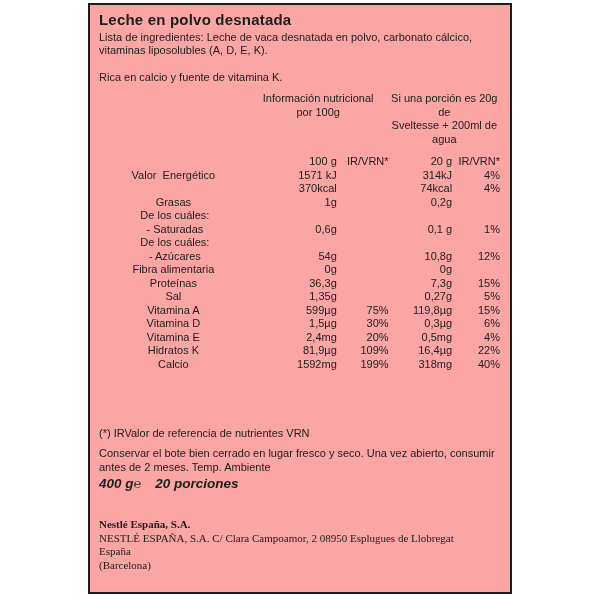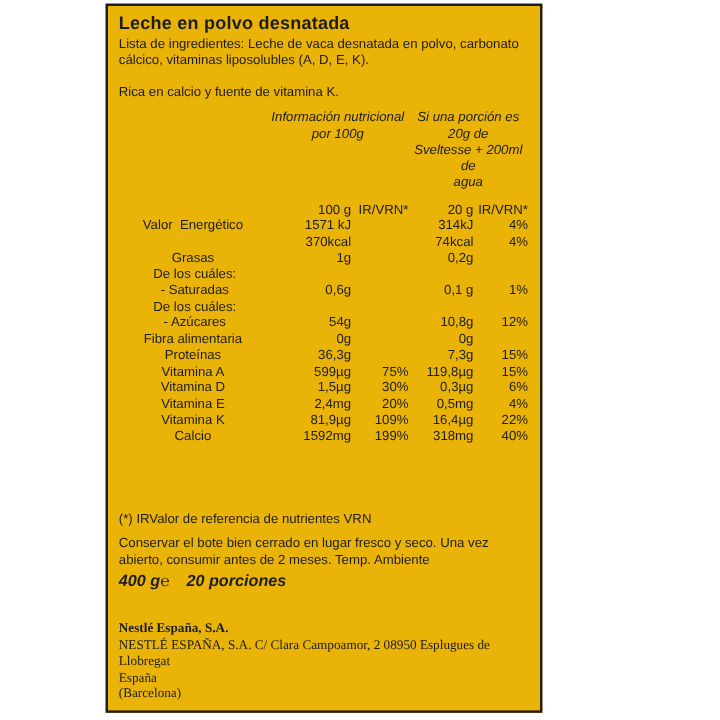"Leche en polvo desnatada" .label-box { background: #eab308 -> #fca5a5; width: 364px -> 424px }
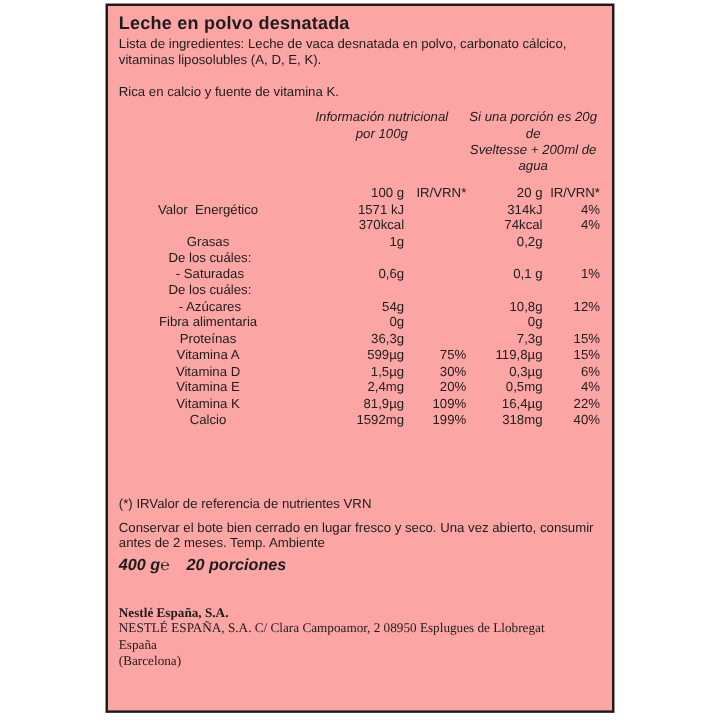"Información nutricional" .grp { font-style: italic -> none }
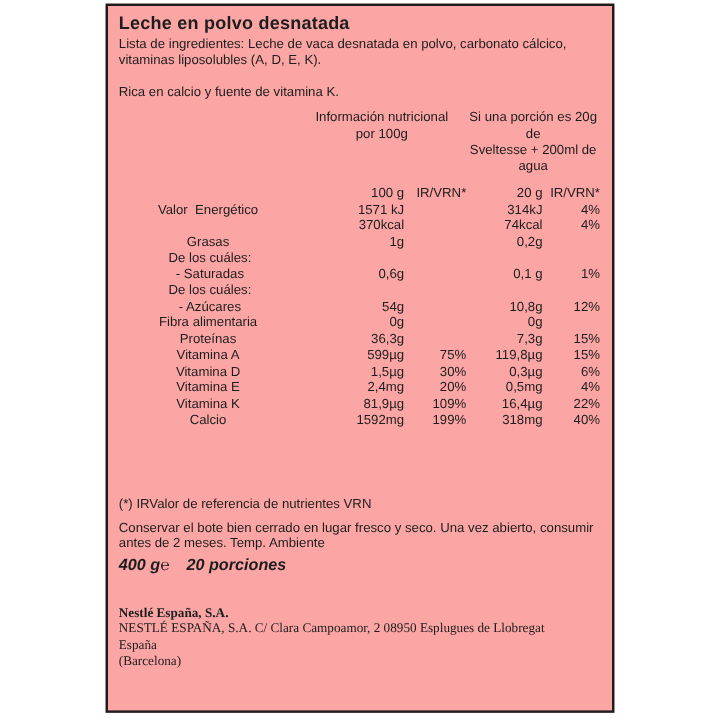"Sal" tr { html: none -> <tr> <td>Sal</td> <td>1,35g</td> <td></td> <td>0,27g</td> <td>5%</td> </tr> }
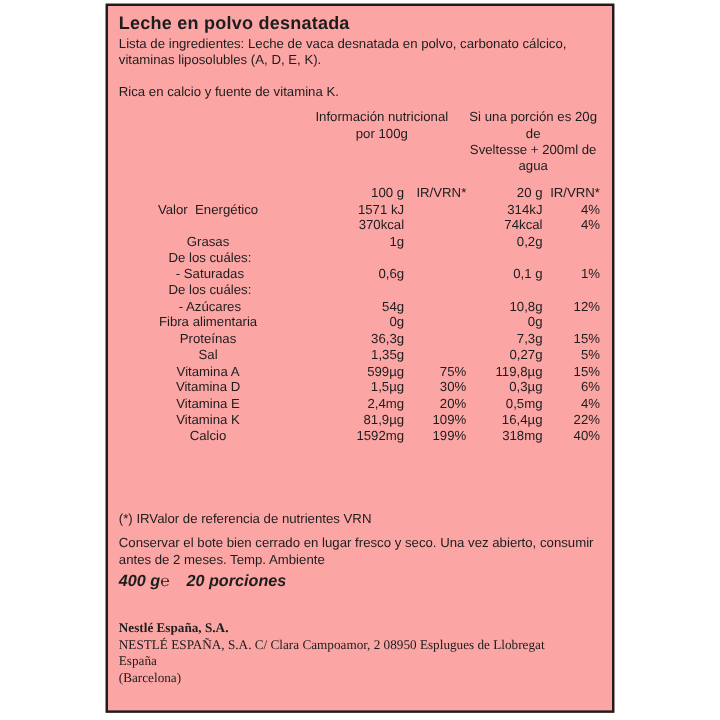"Vitamina K" td.lbl { text: Vitamina -> Hidratos }
